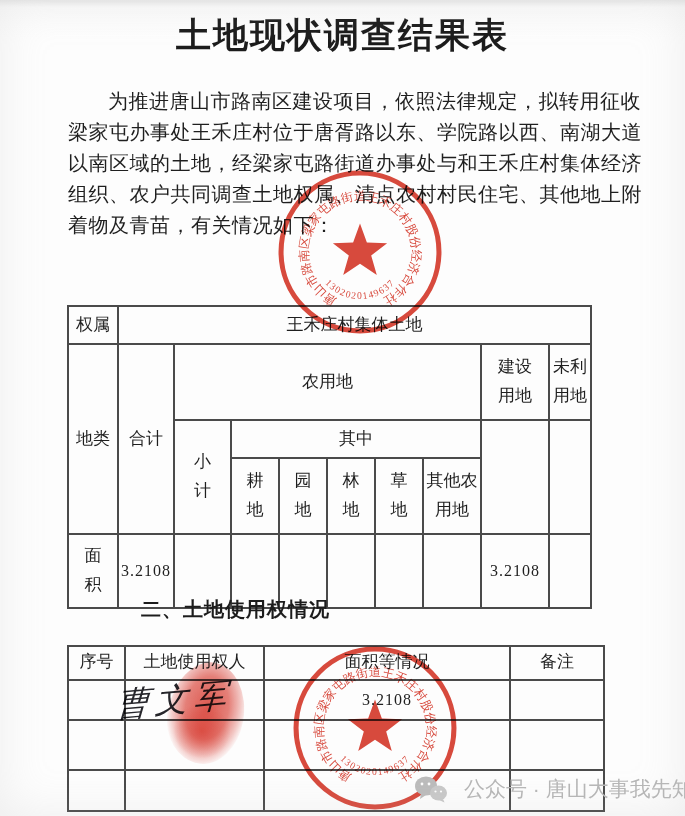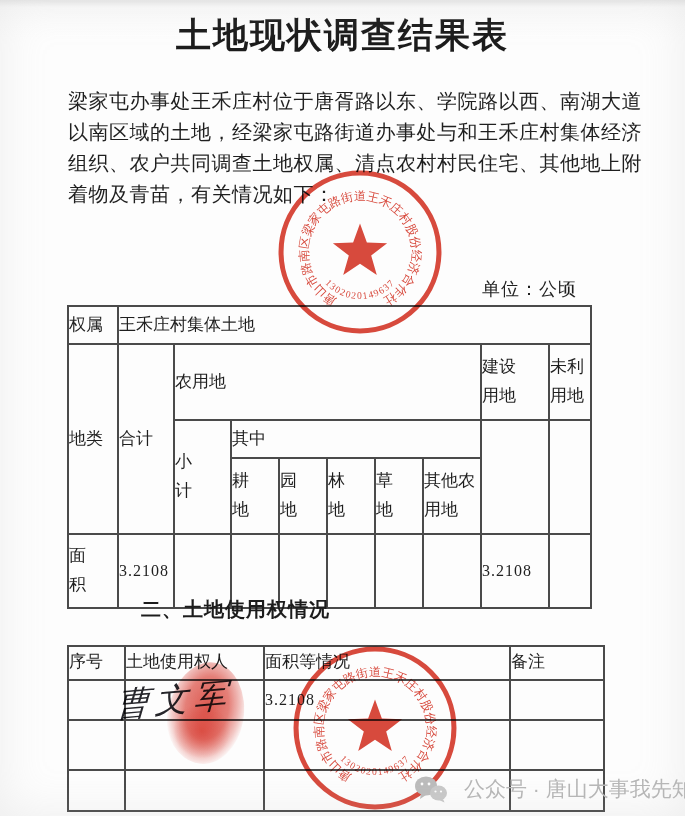"为推进唐山市路南区建设项目，依照法律规定，拟转用征收" div.ln { html: none -> <div>为推进唐山市路南区建设项目，依照法律规定，拟转用征收</div> }
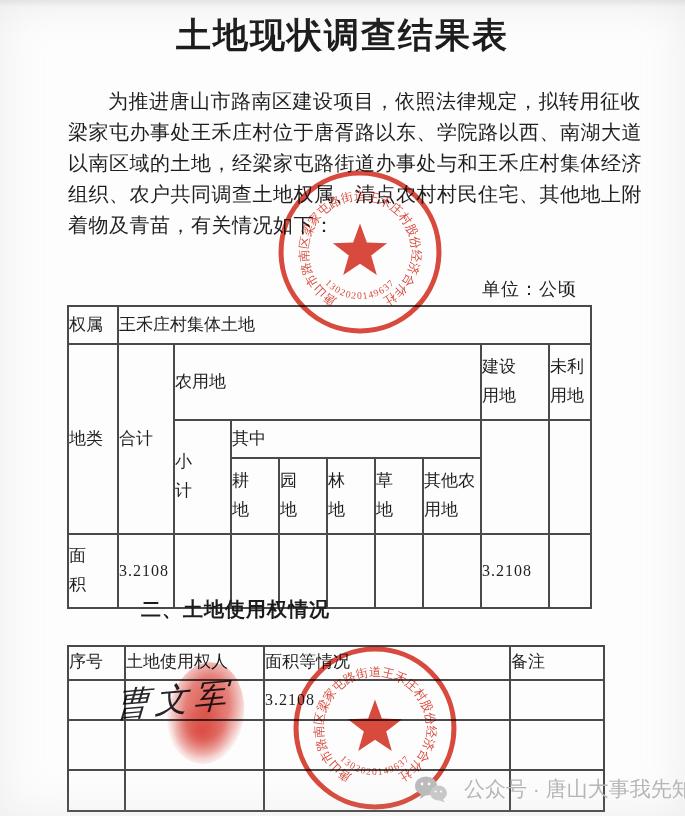"单位：公顷" div.unit { html: <div>单位：公顷</div> -> none }
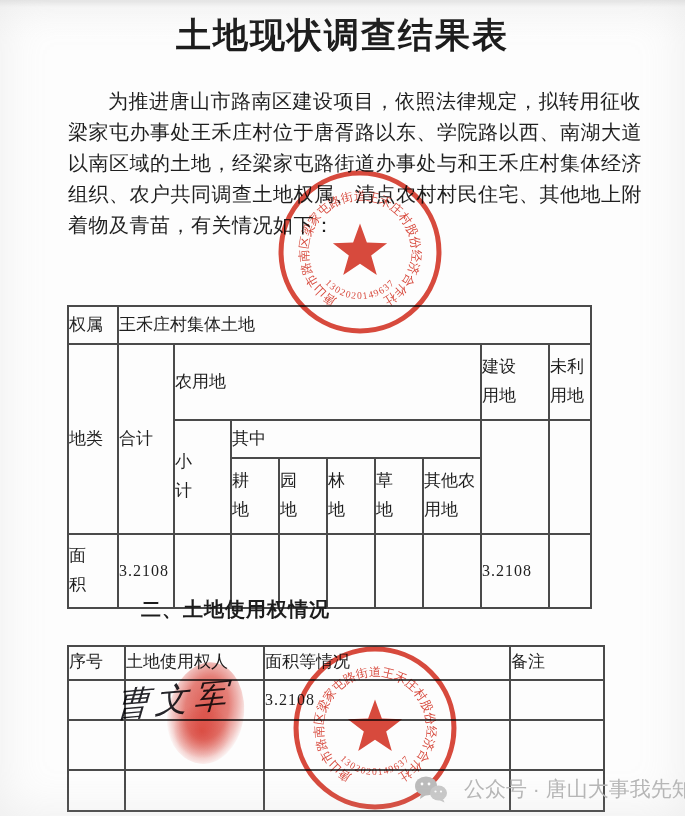"权属" td,th { text-align: left -> center }
